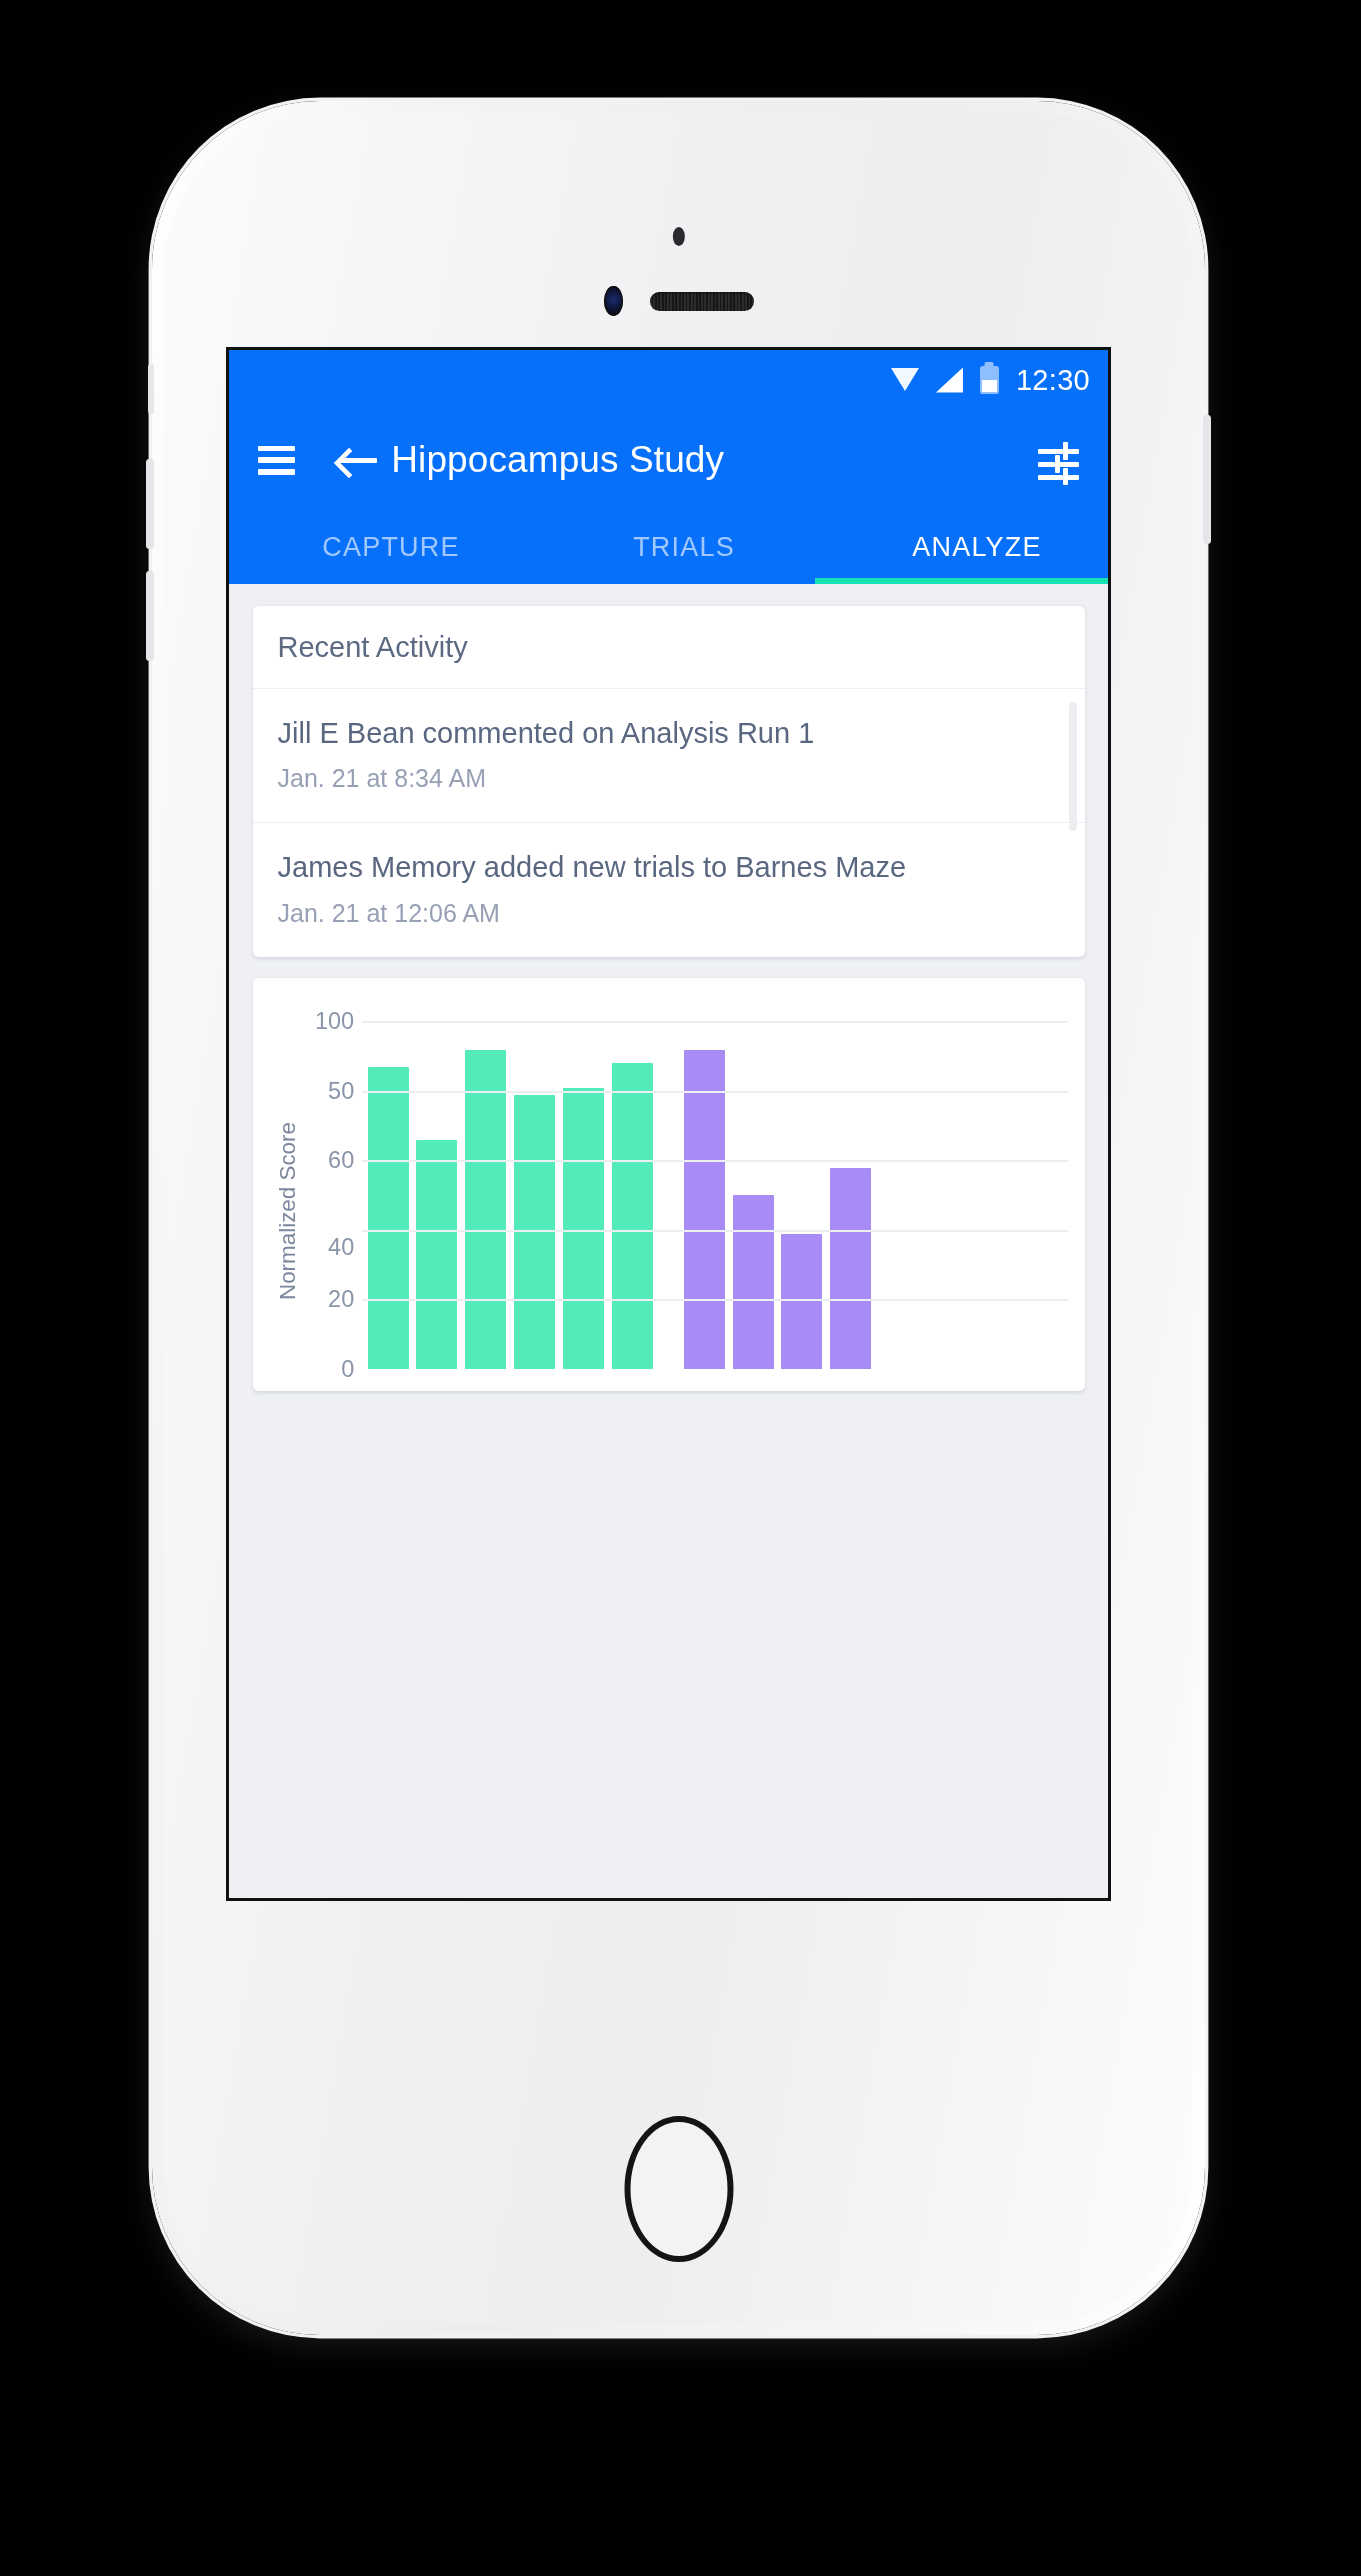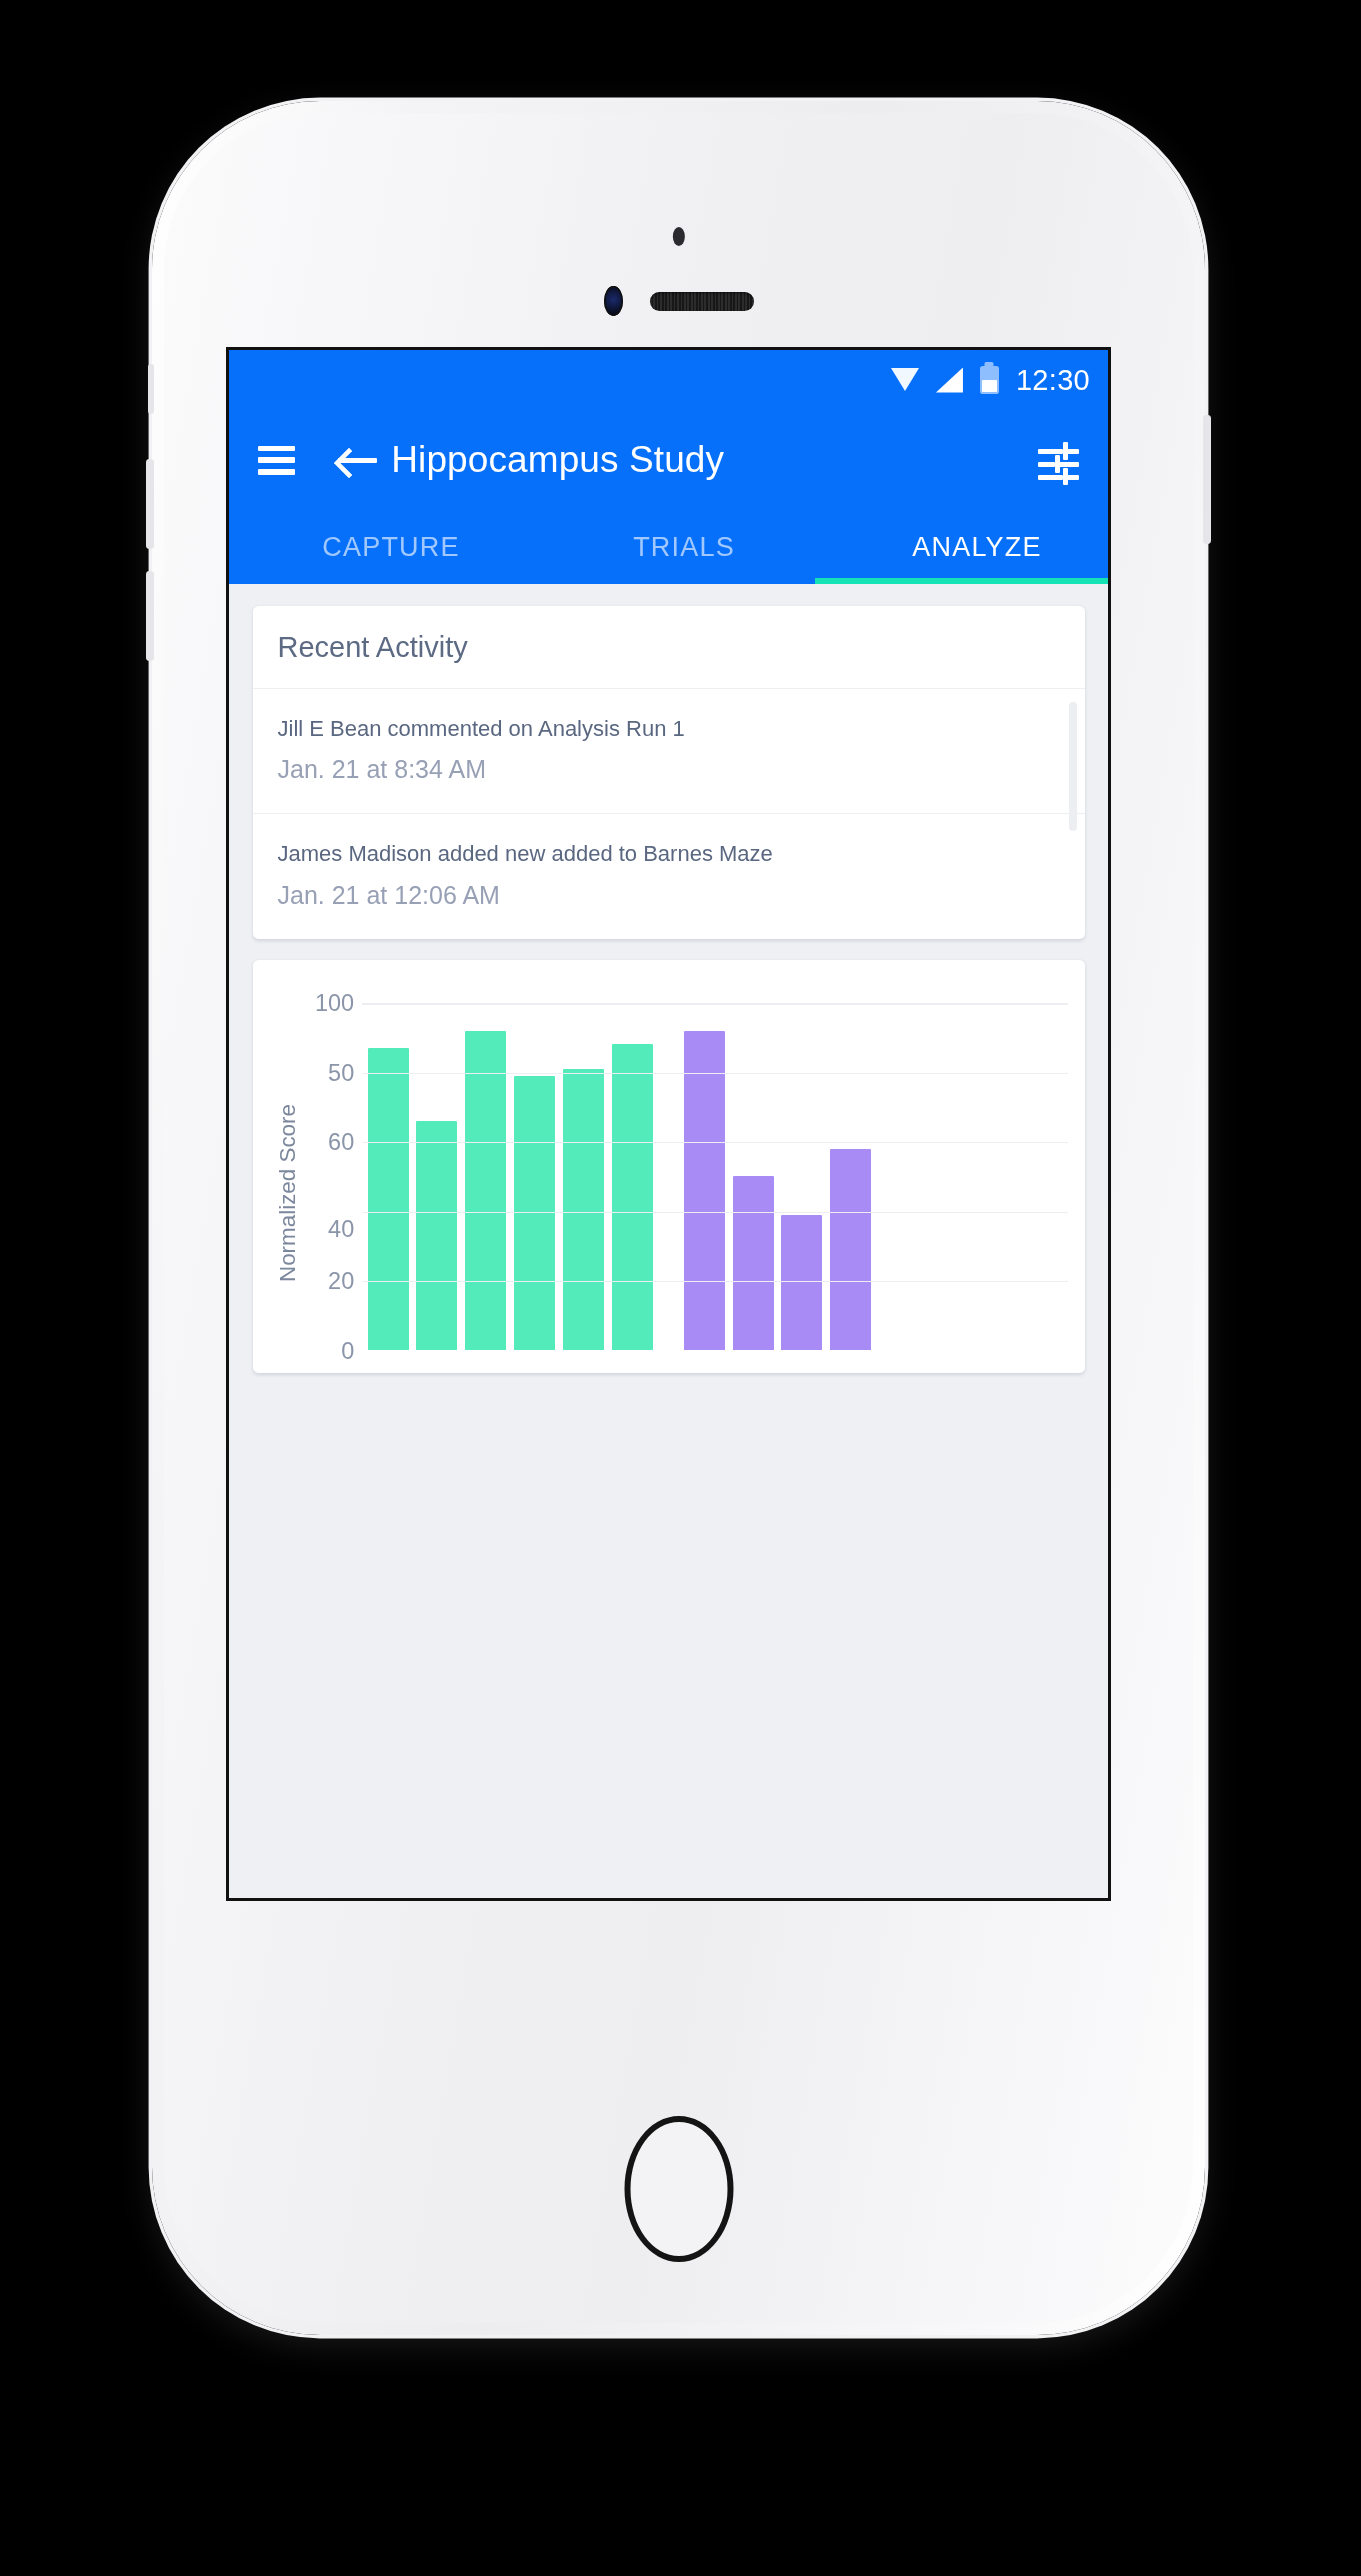"Jill E Bean commented on" .activity-text { font-size: 22px -> 29px }
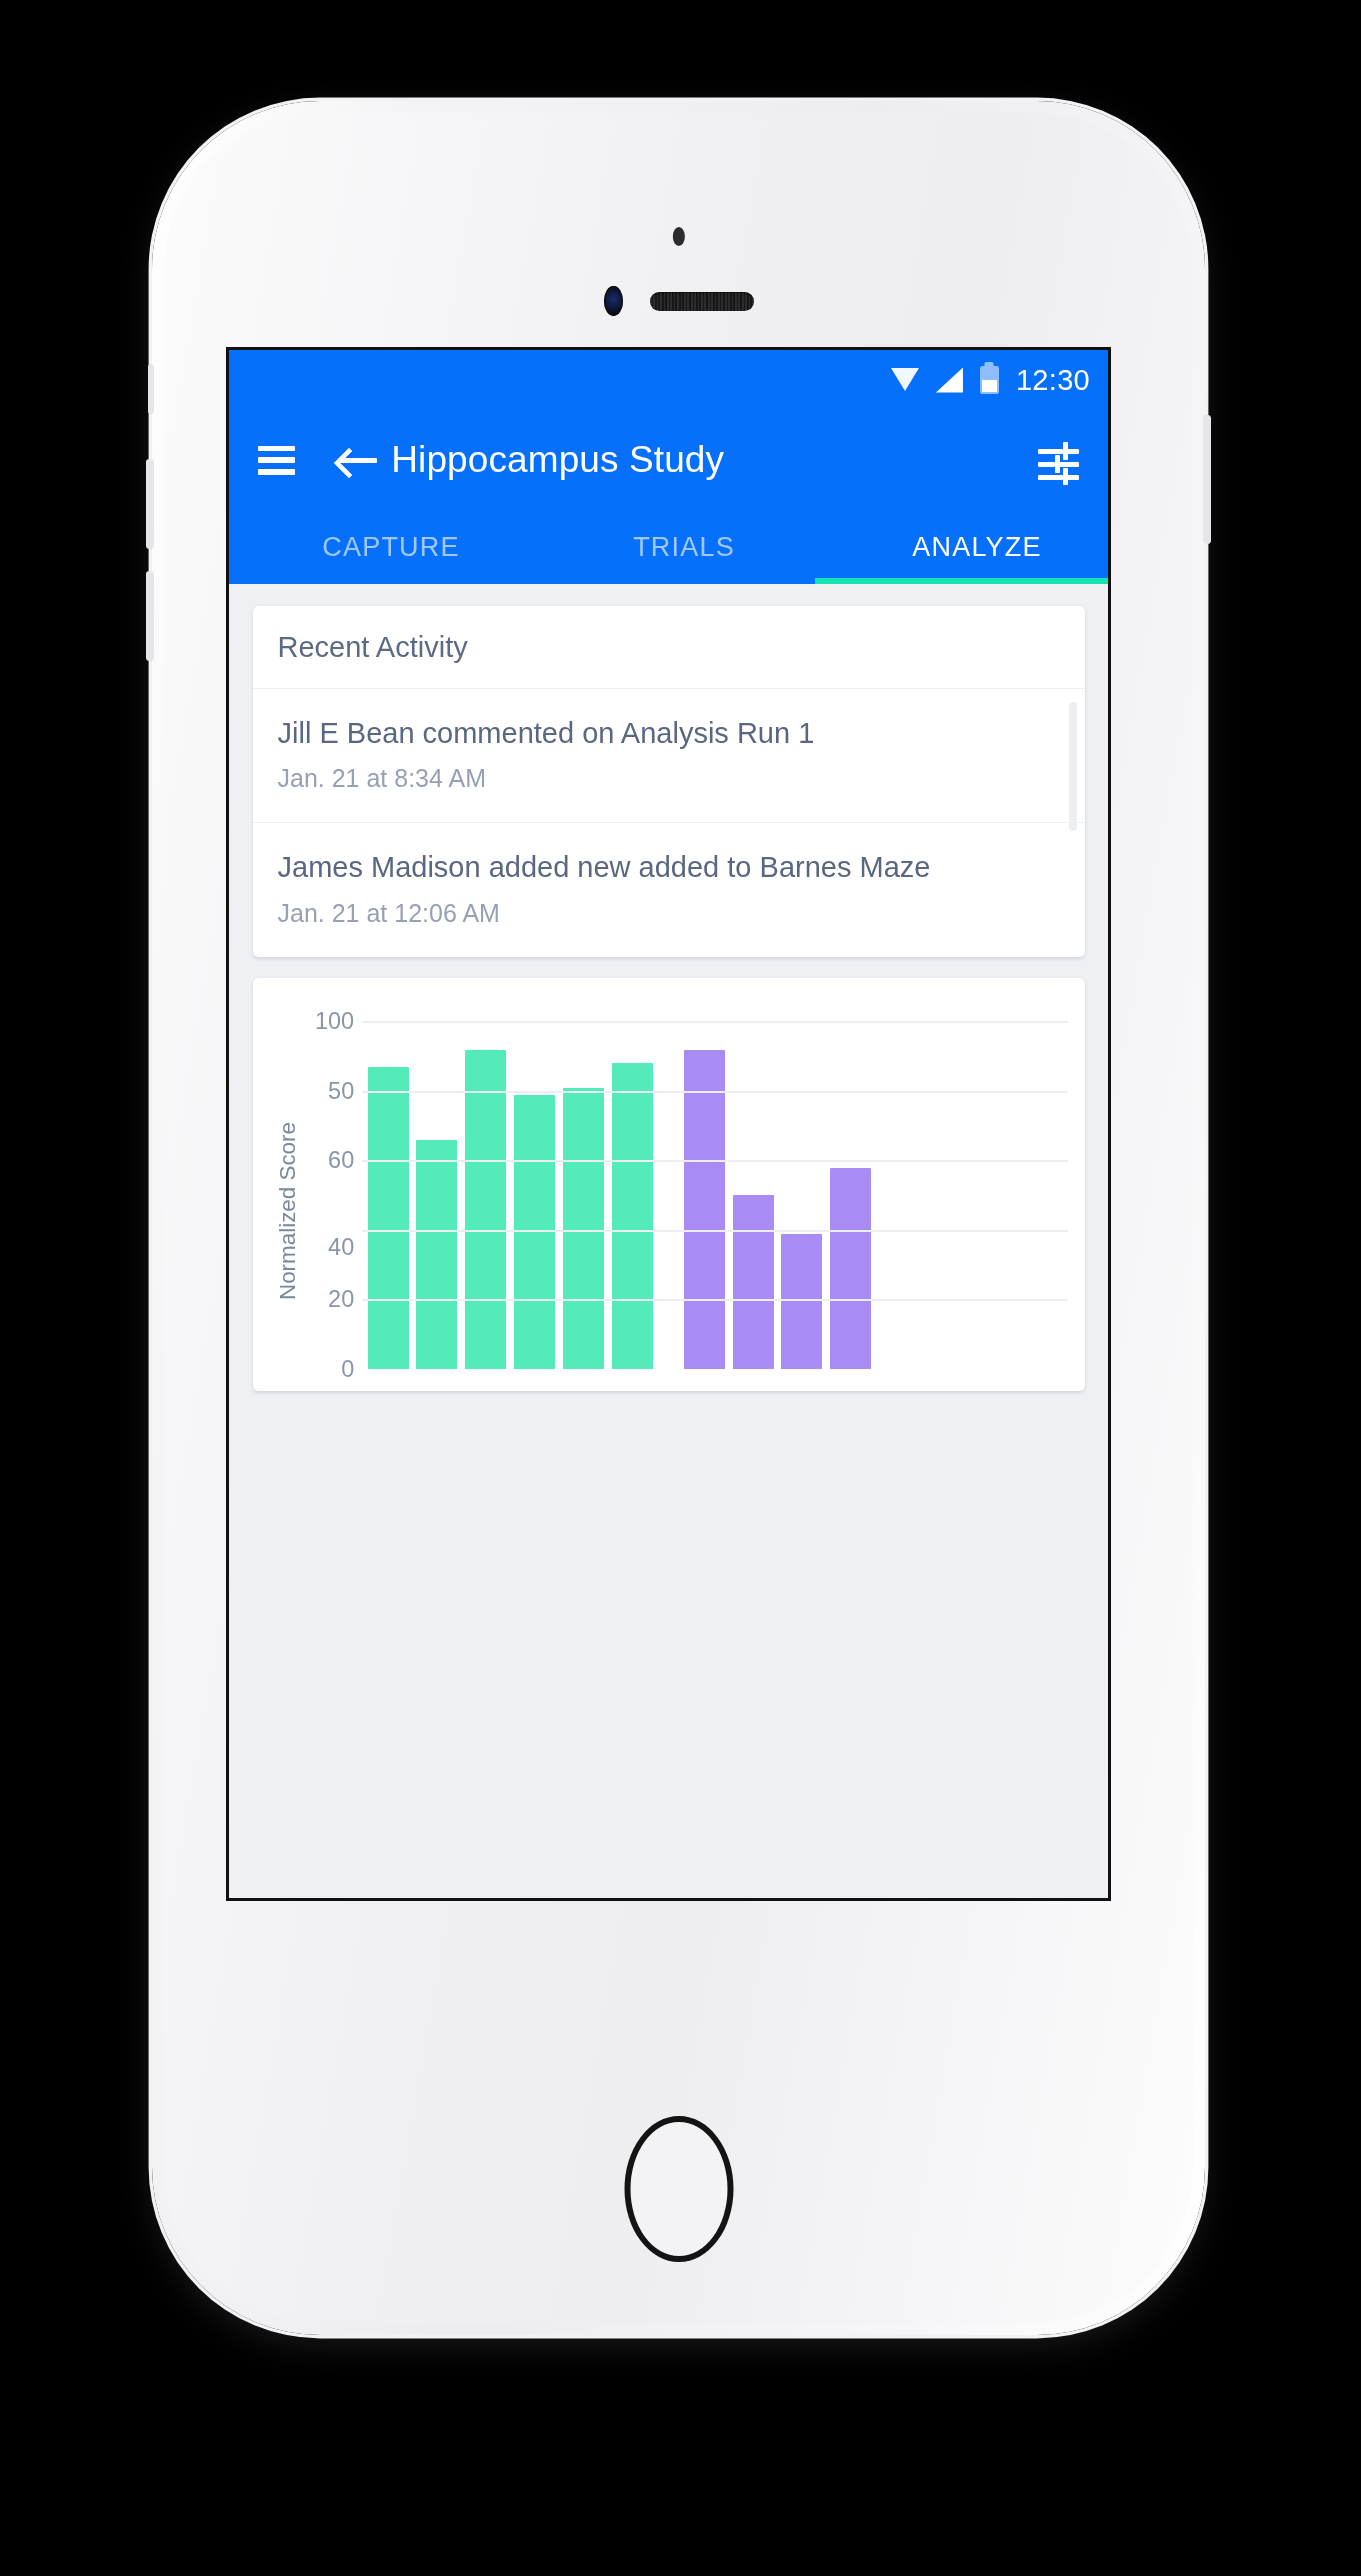"James Madison added new added" div.activity-text { text: Madison added new added -> Memory added new trials }
